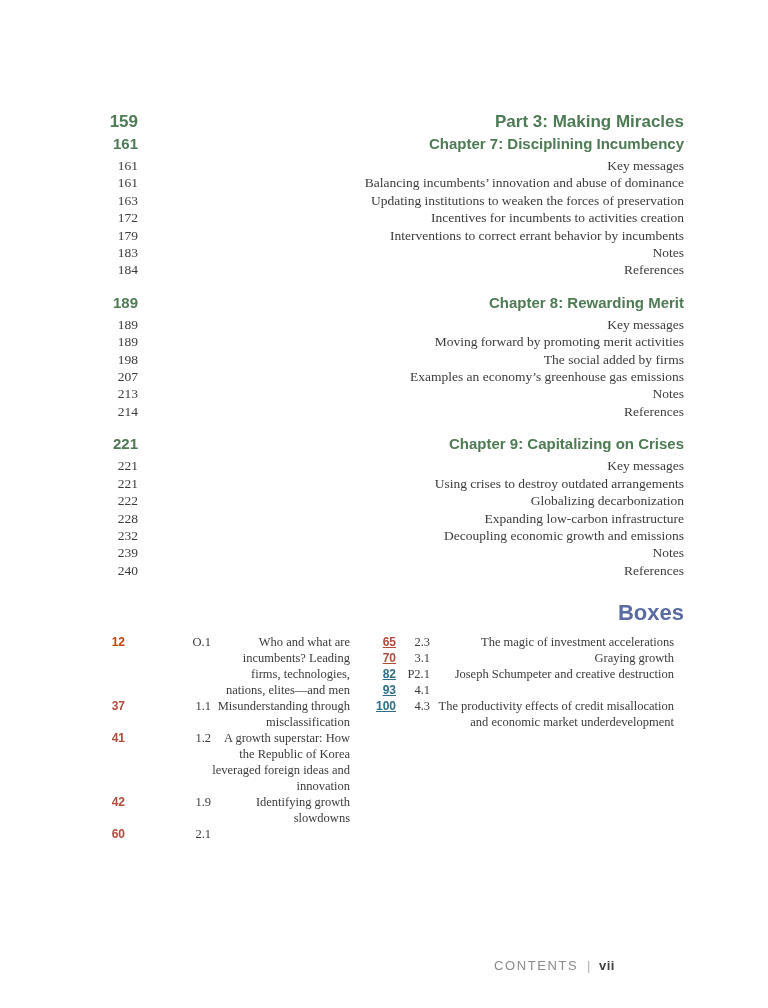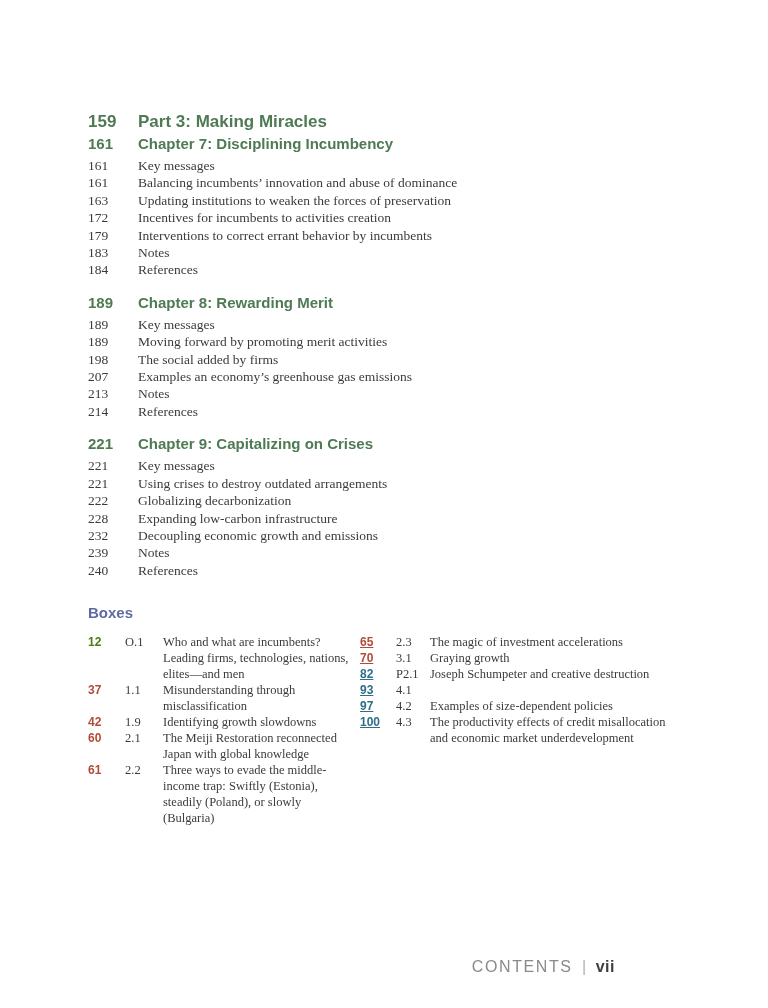"159" .page { text-align: none -> right }
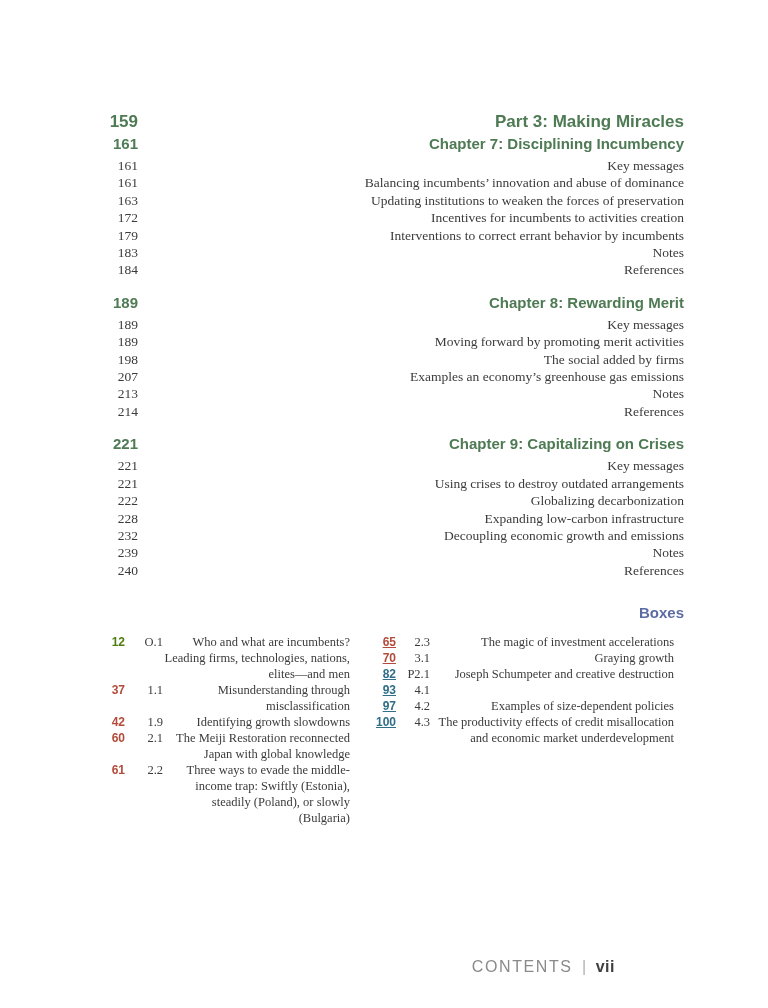"Boxes" .boxes-heading { font-size: 15px -> 22px }
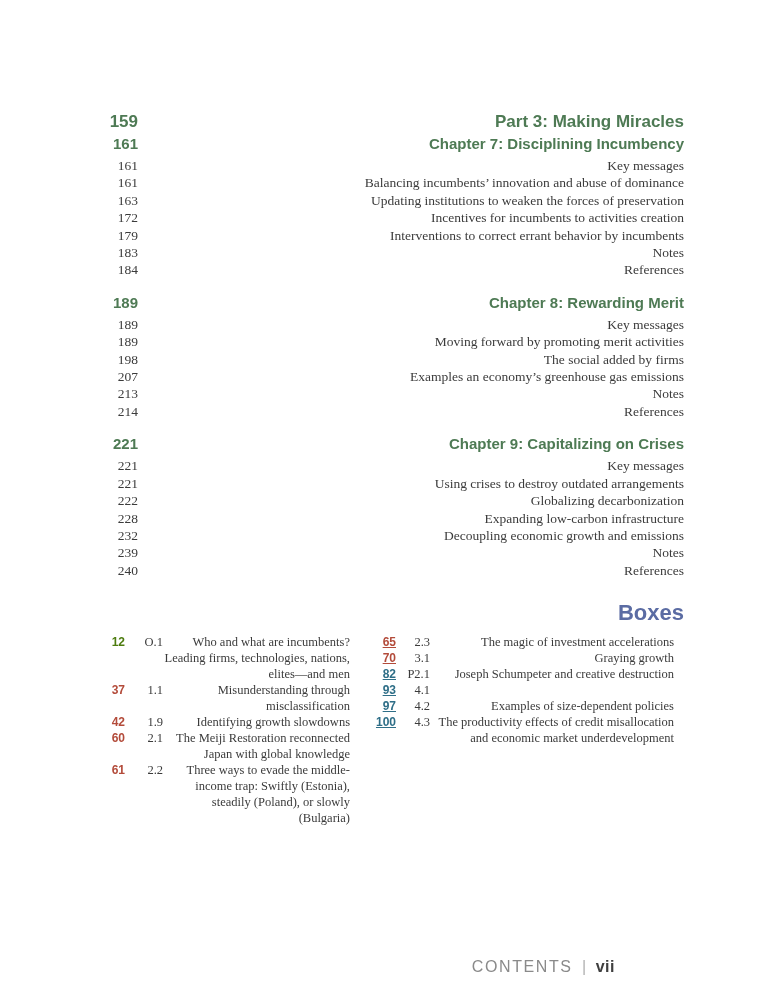"12" .box-page[data-color="blue"] { color: #4d7c0f -> #c2410c }
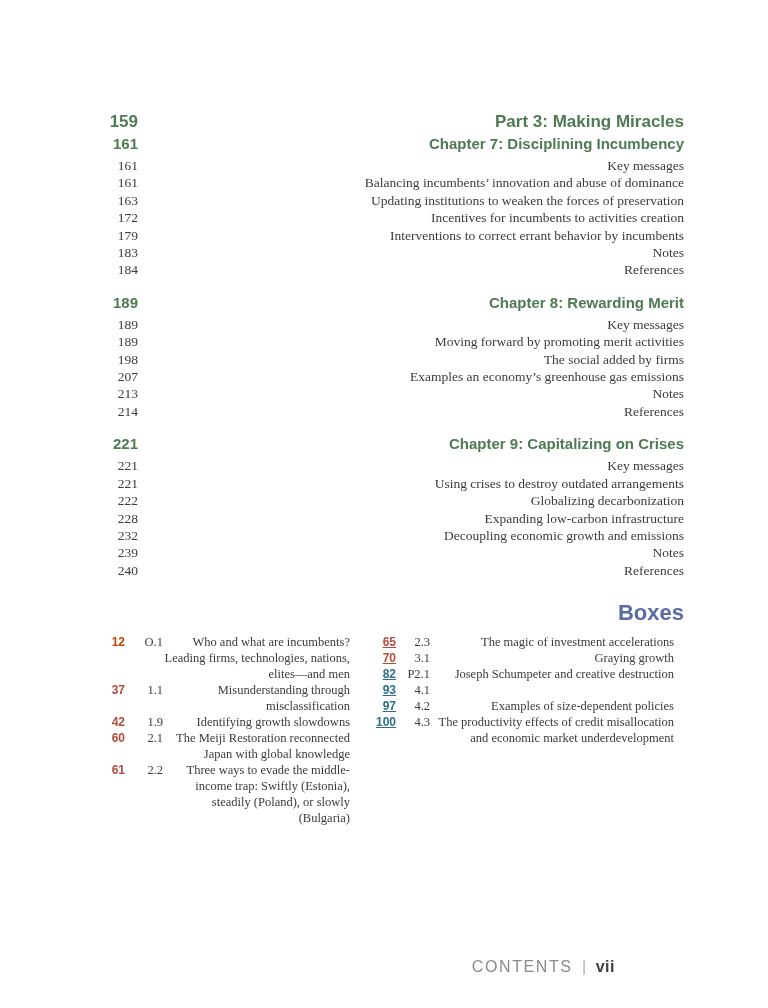"O.1" .box-col-left .box-id { margin-left: none -> 48px }
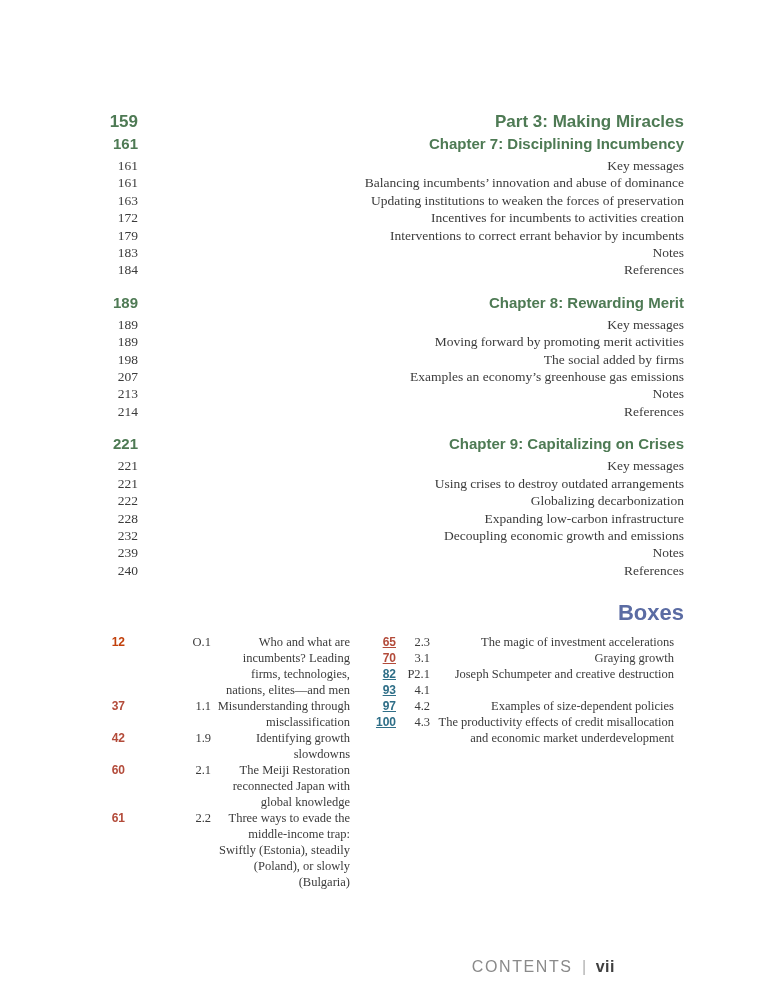"97" div.box-item { html: <div> <span>97</span> <span>4.2</span> <span>Examples of size-dependent policies</span> </div> -> none }
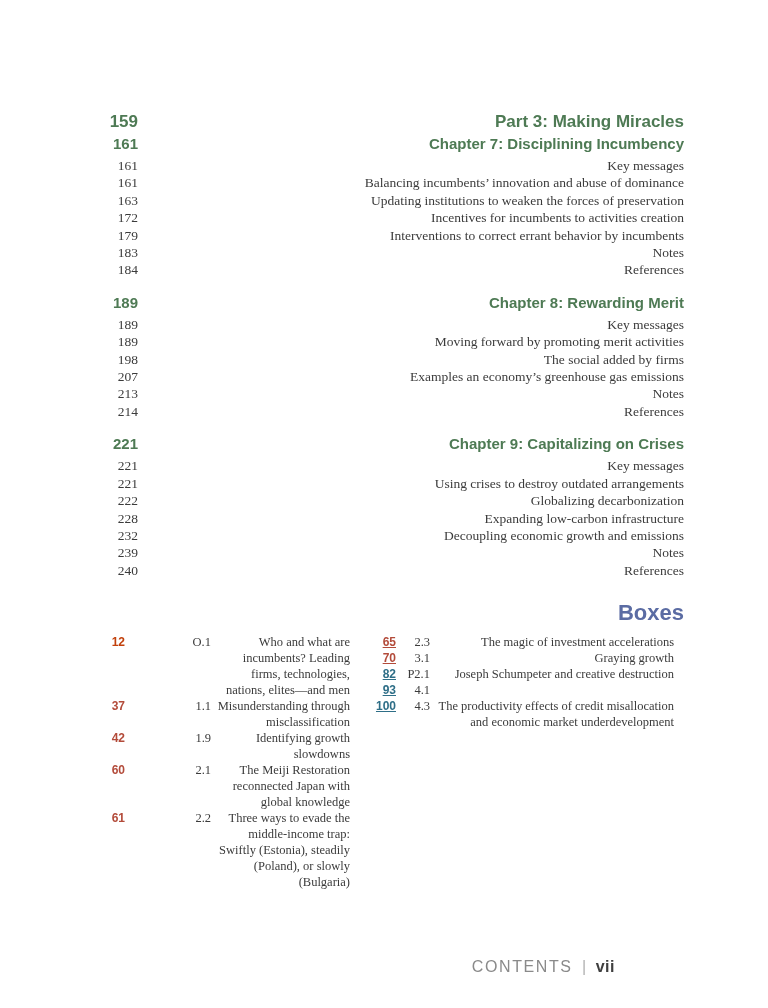"41" div.box-item { html: none -> <div> <span>41</span> <span>1.2</span> <span>A growth superstar: How the Republic of Korea leveraged foreign ideas and innovation</span> </div> }
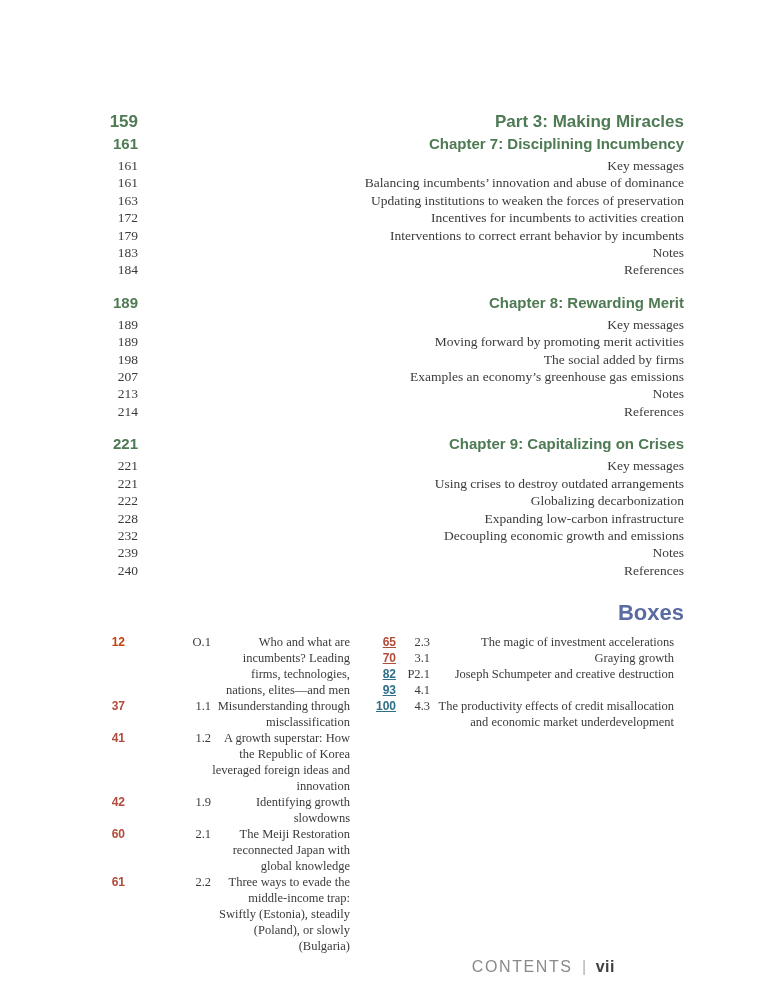"The Meiji Restoration reconnected Japan" span.box-title { html: <span>The Meiji Restoration reconnected Japan with global knowledge</span> -> none }
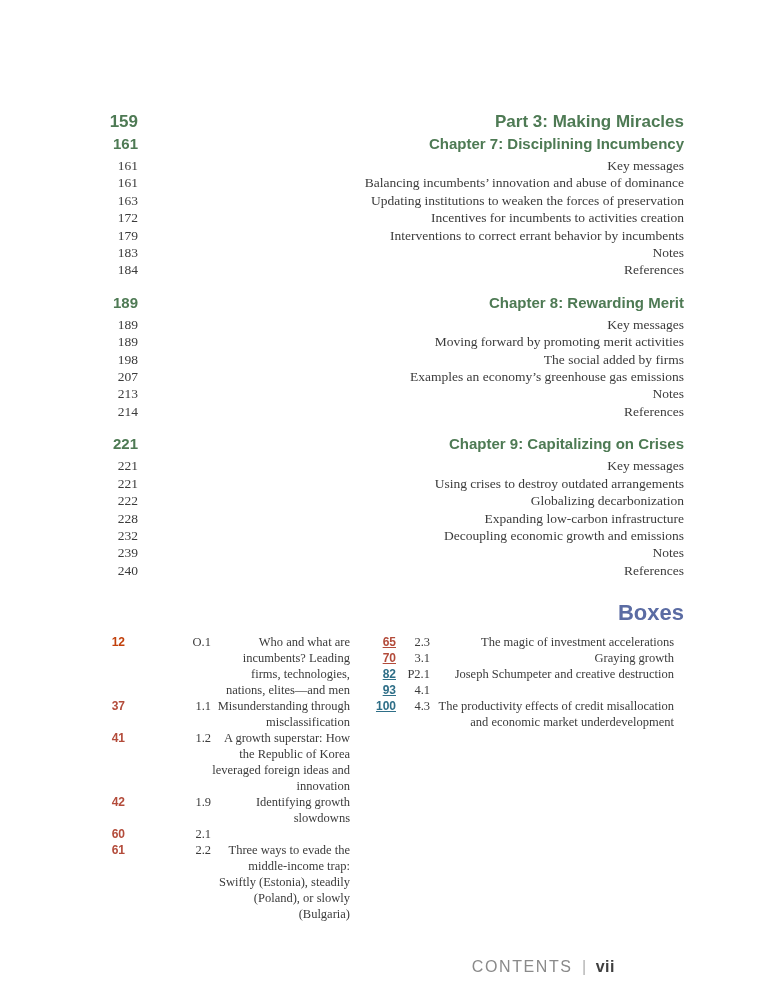"61" div.box-item { html: <div> <span>61</span> <span>2.2</span> <span>Three ways to evade the middle-income trap: Swiftly (Estonia), steadily (Poland), or slowly (Bulgaria)</span> </div> -> none }
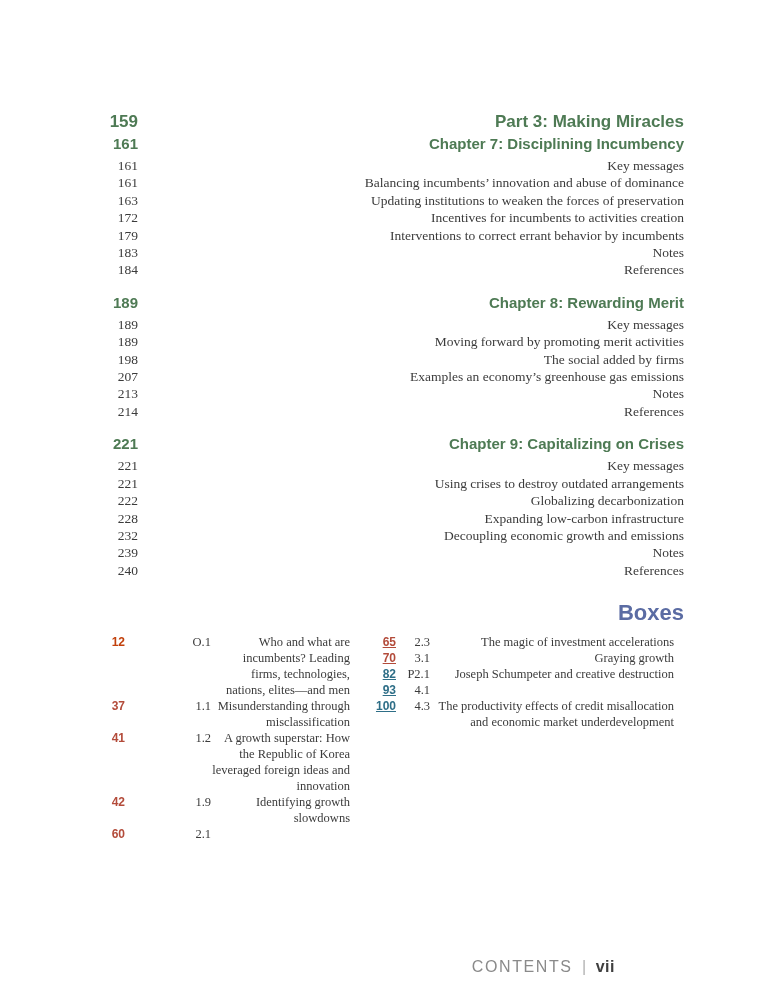"CONTENTS | vii" .footer { font-size: 16px -> 13px }
